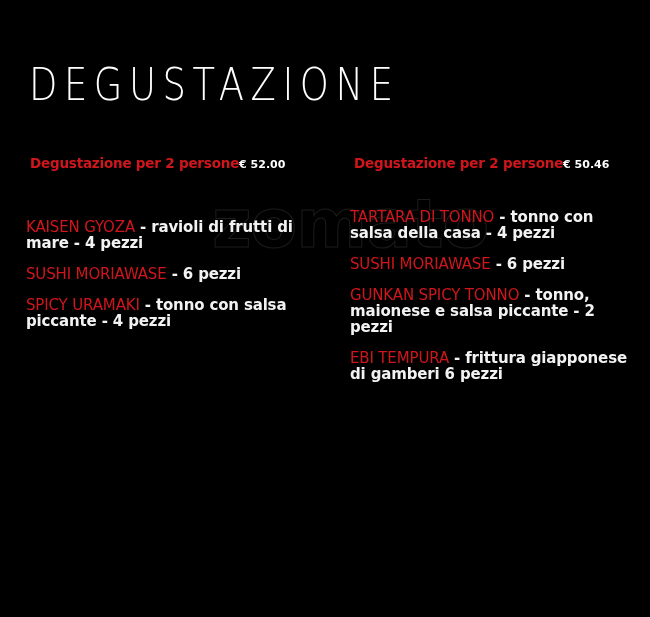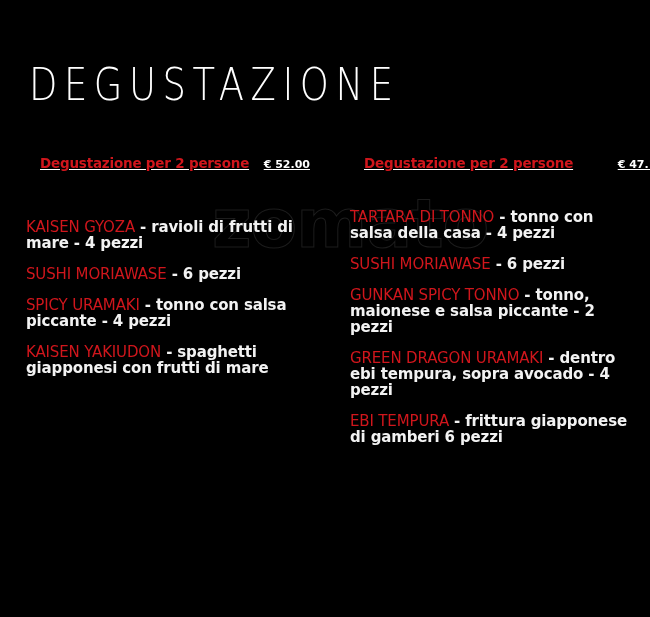"Degustazione per 2 persone" .set-header { justify-content: space-between -> none; left: 14px -> 4px; text-decoration: underline -> none }
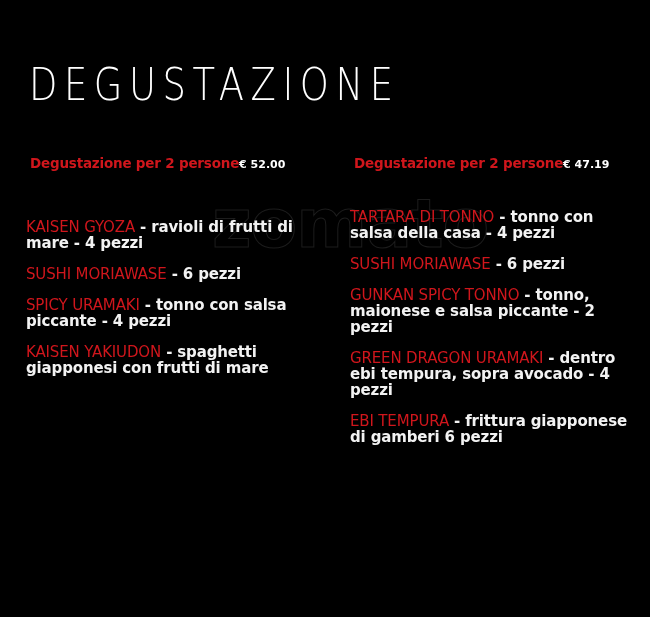"€ 47.19" span.set-price { text: 47.19 -> 50.46 }
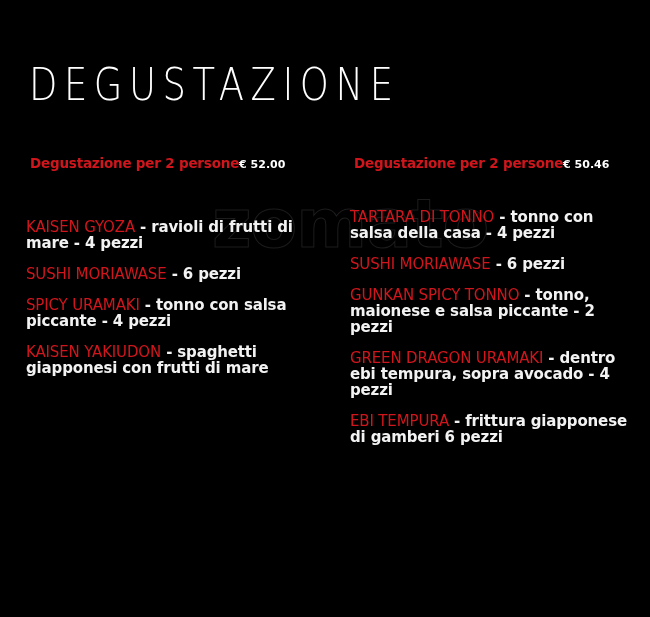"KAISEN YAKIUDON - spaghetti giapponesi" div.item { html: <div><span>KAISEN YAKIUDON</span><span> - spaghetti giapponesi con frutti di mare</span></div> -> none }
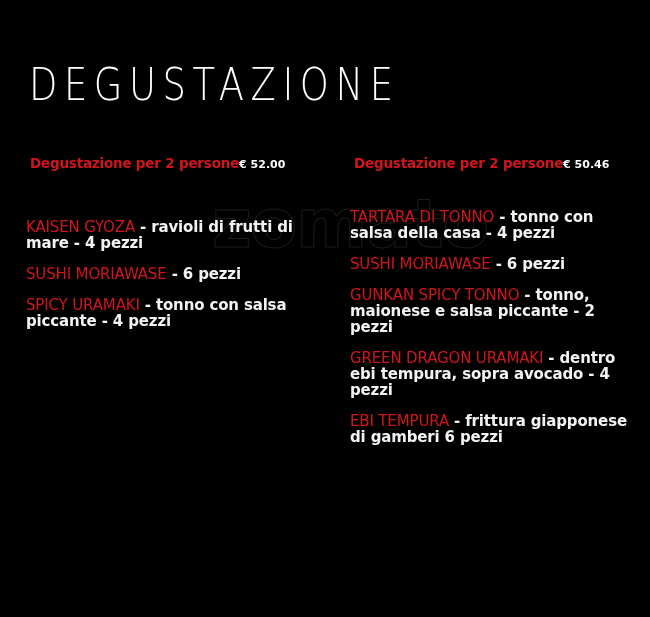"GREEN DRAGON URAMAKI - dentro" div.item { html: <div><span>GREEN DRAGON URAMAKI</span><span> - dentro ebi tempura, sopra avocado - 4 pezzi</span></div> -> none }
